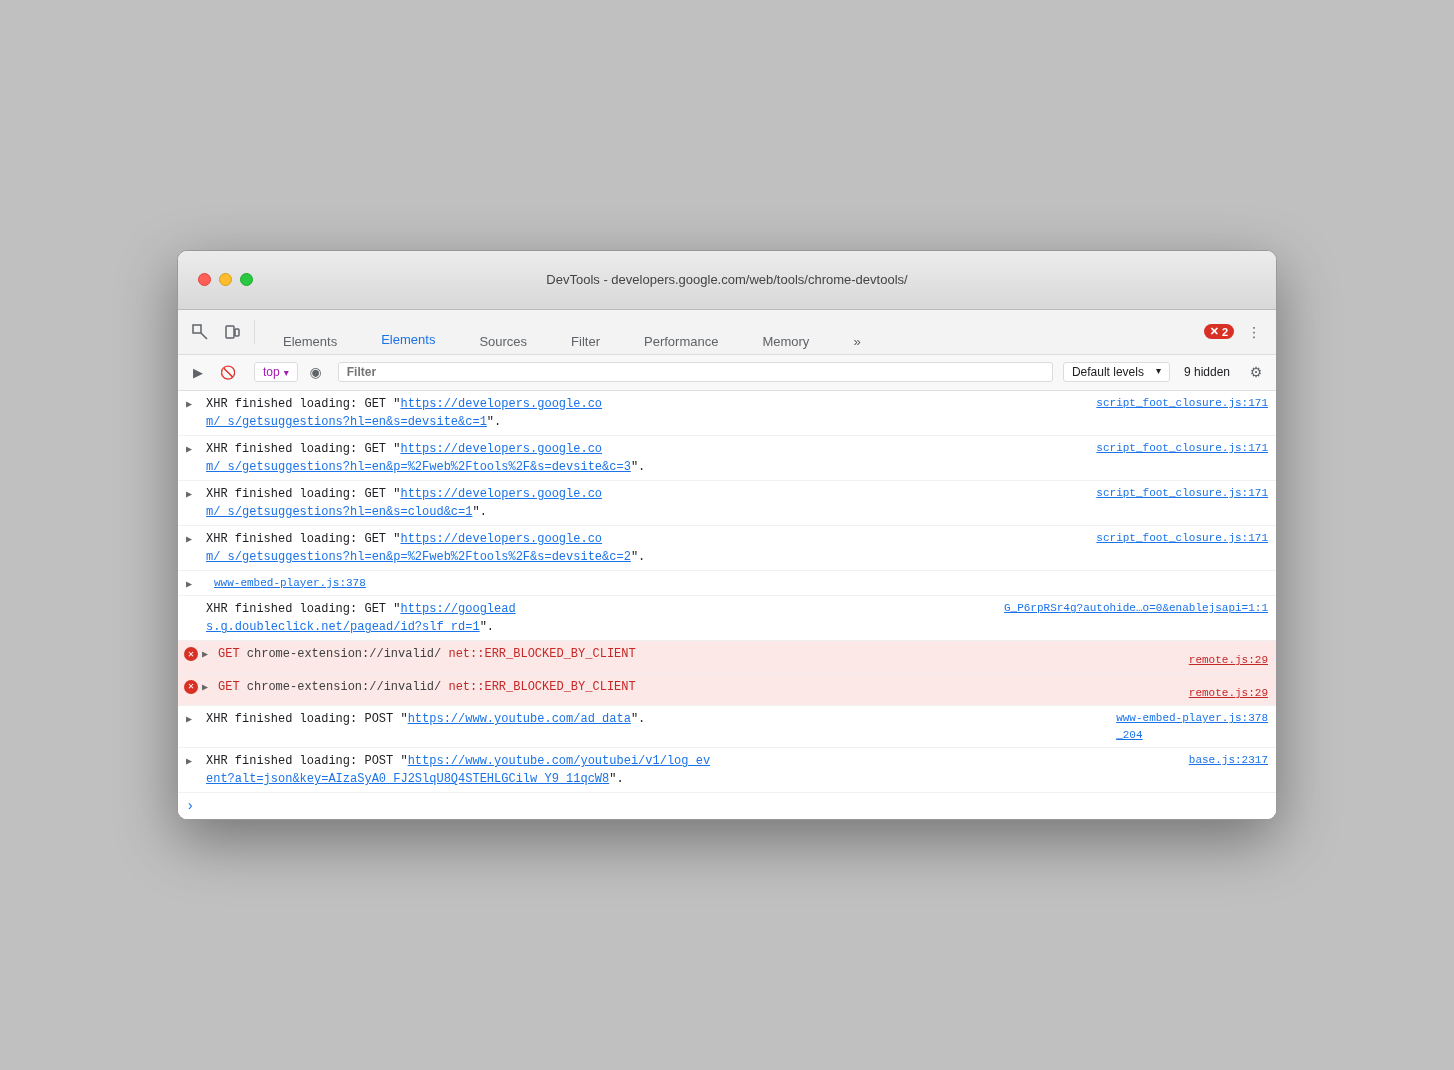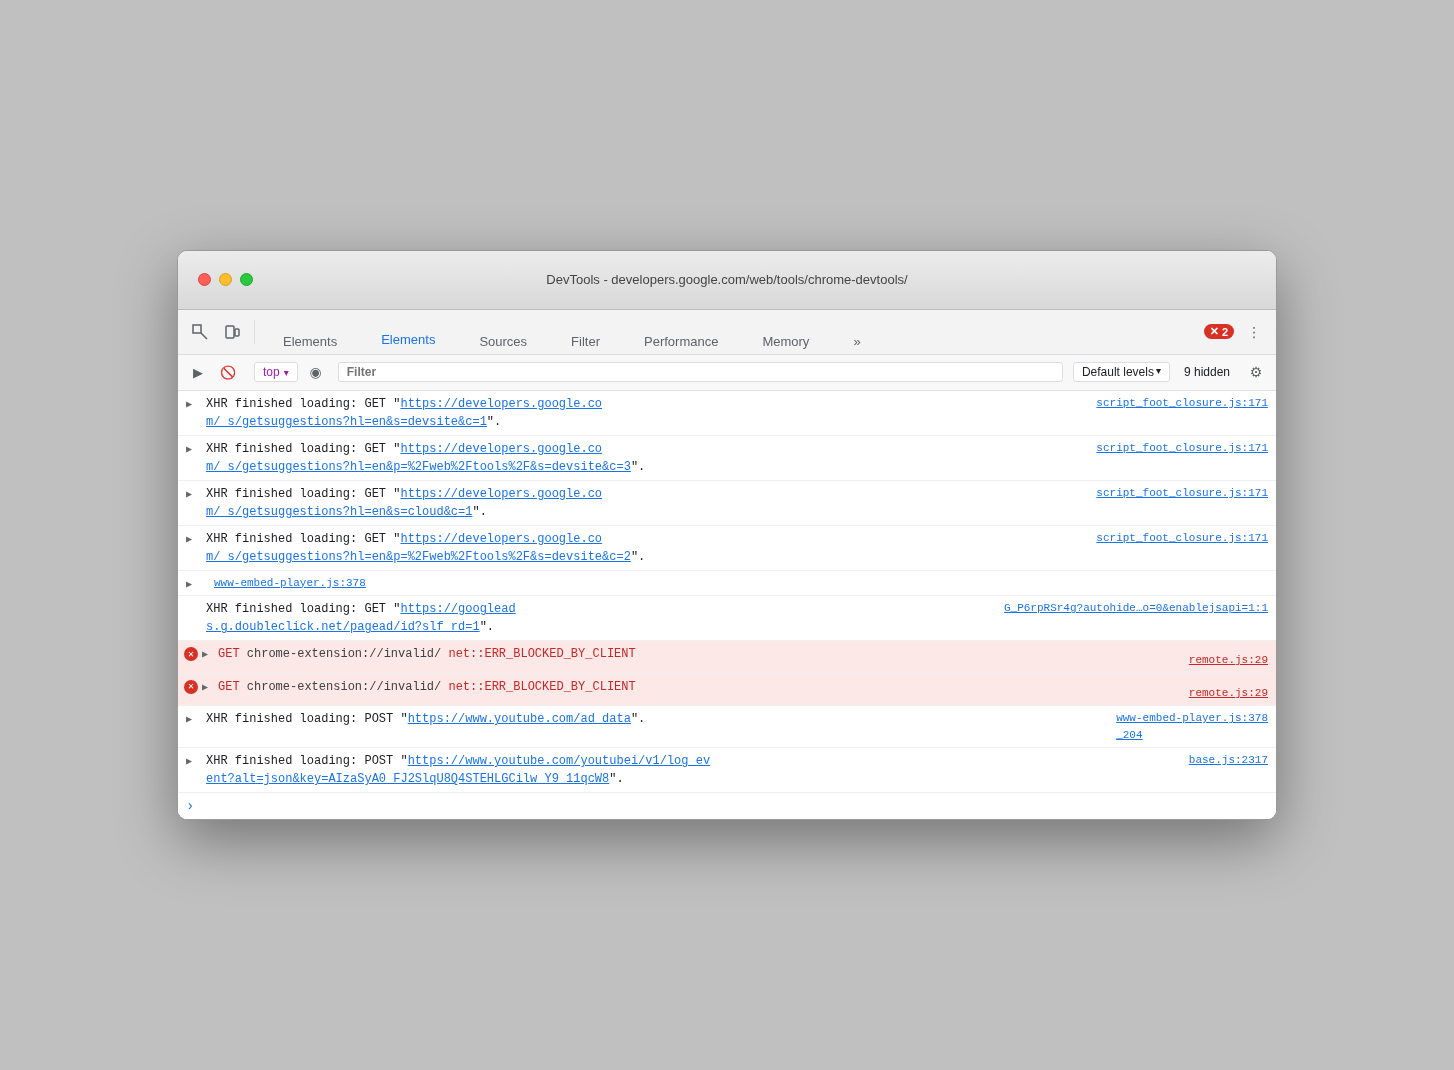"Default levels" .levels-btn { gap: 2px -> 12px }
